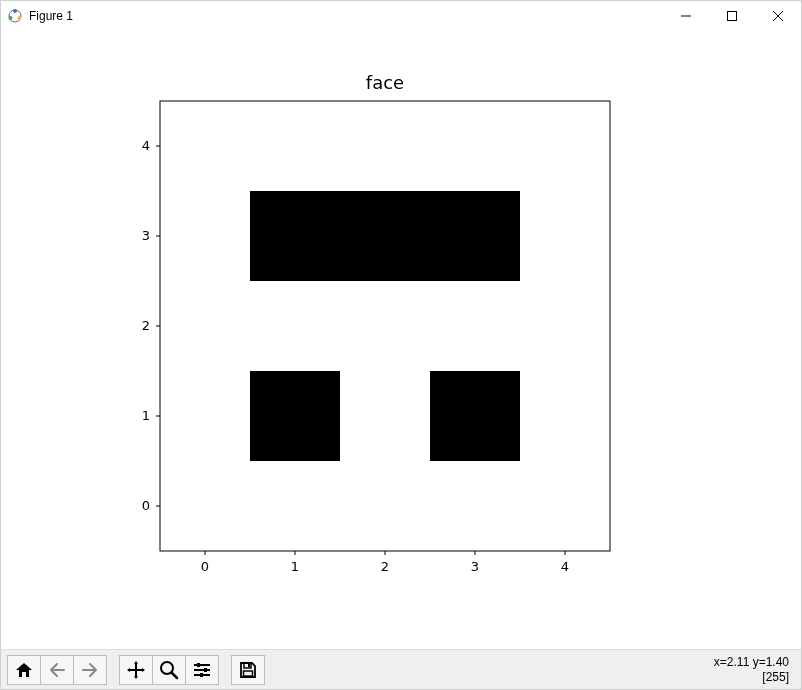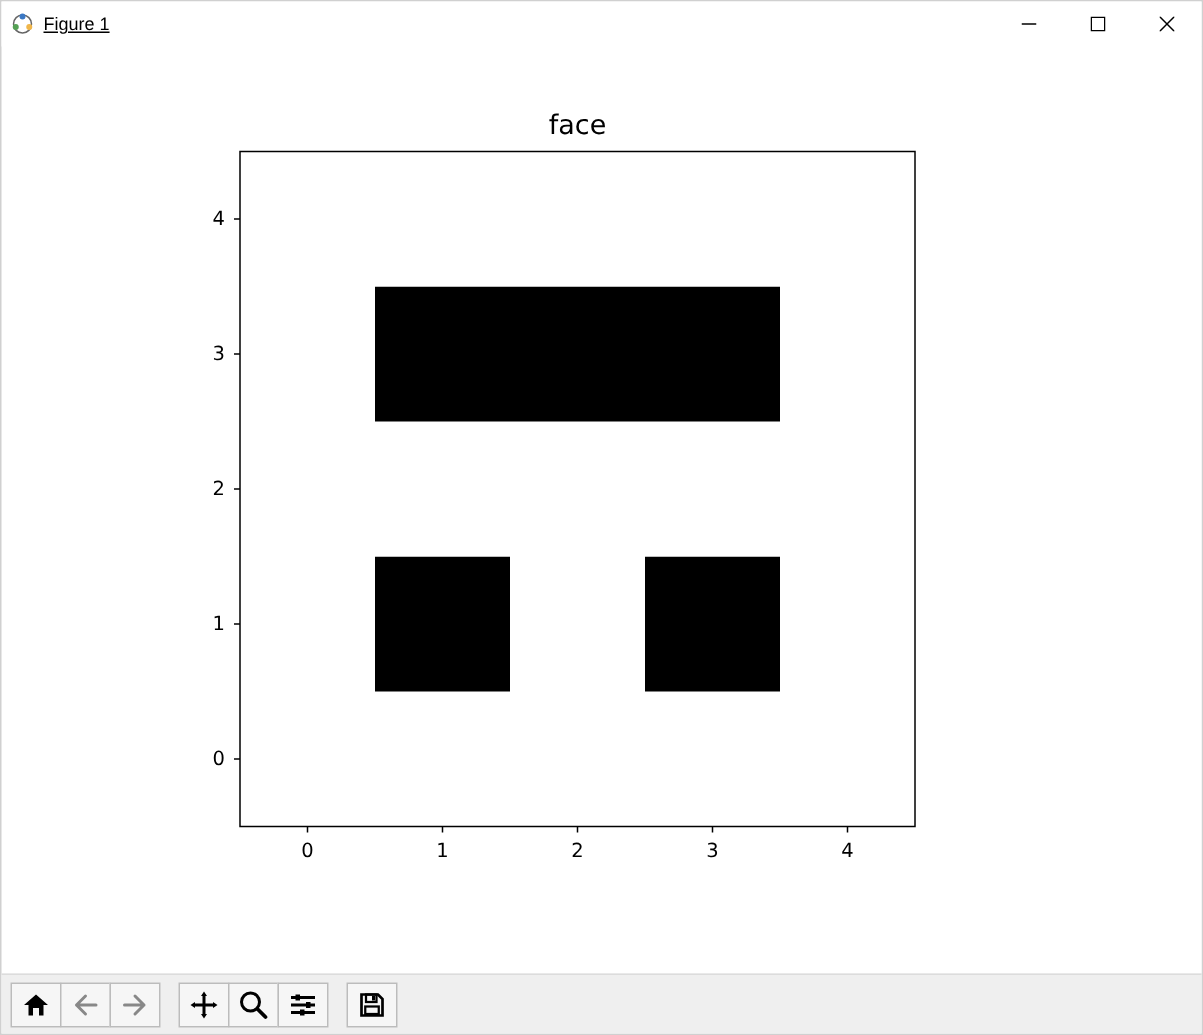"Figure 1" .titlebar .title { text-decoration: underline -> none }
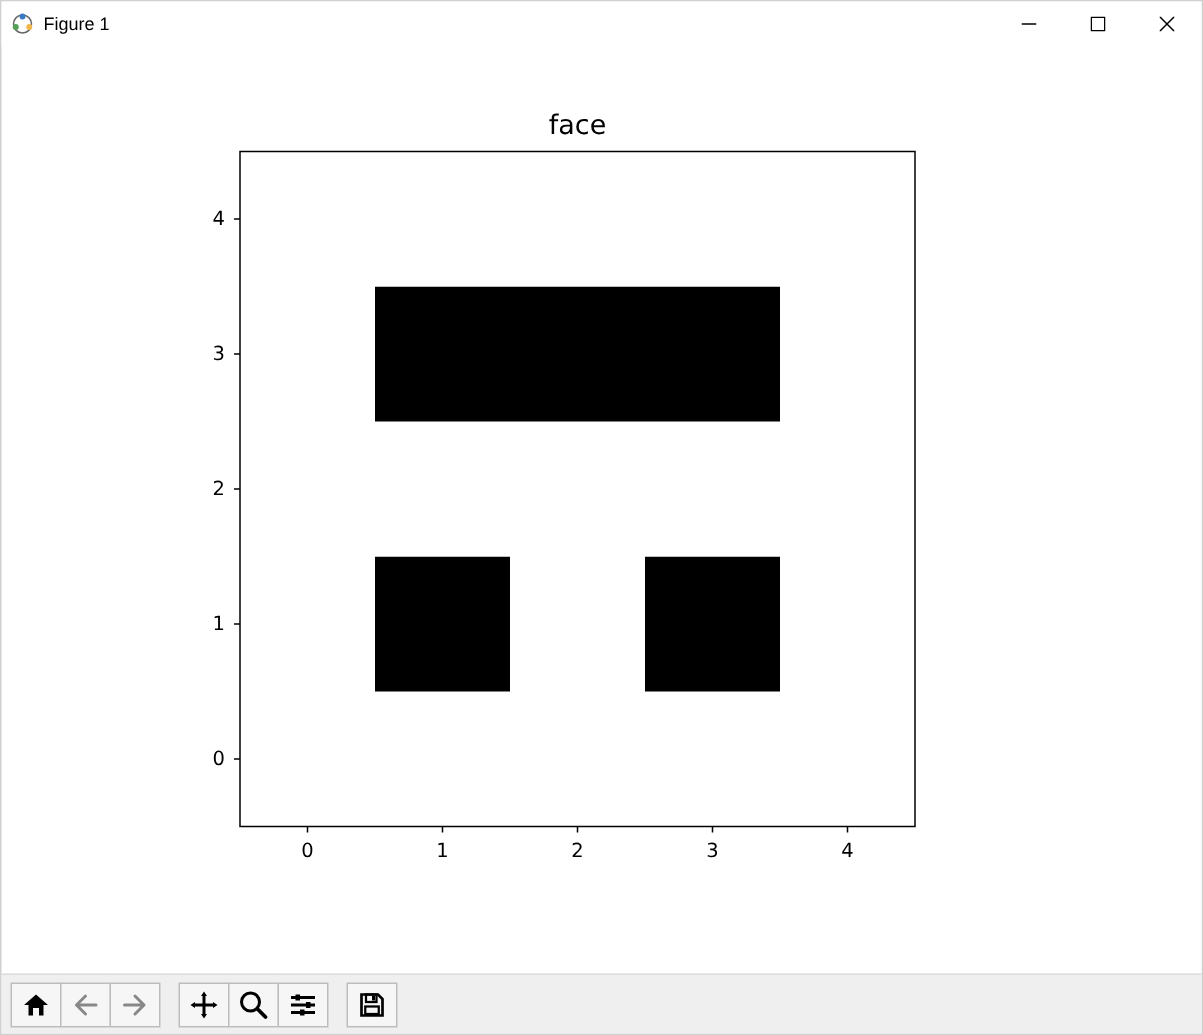"x=2.11 y=1.40" div.status-right { html: none -> <div> <div>x=2.11 y=1.40</div> <div>[255]</div> </div> }
